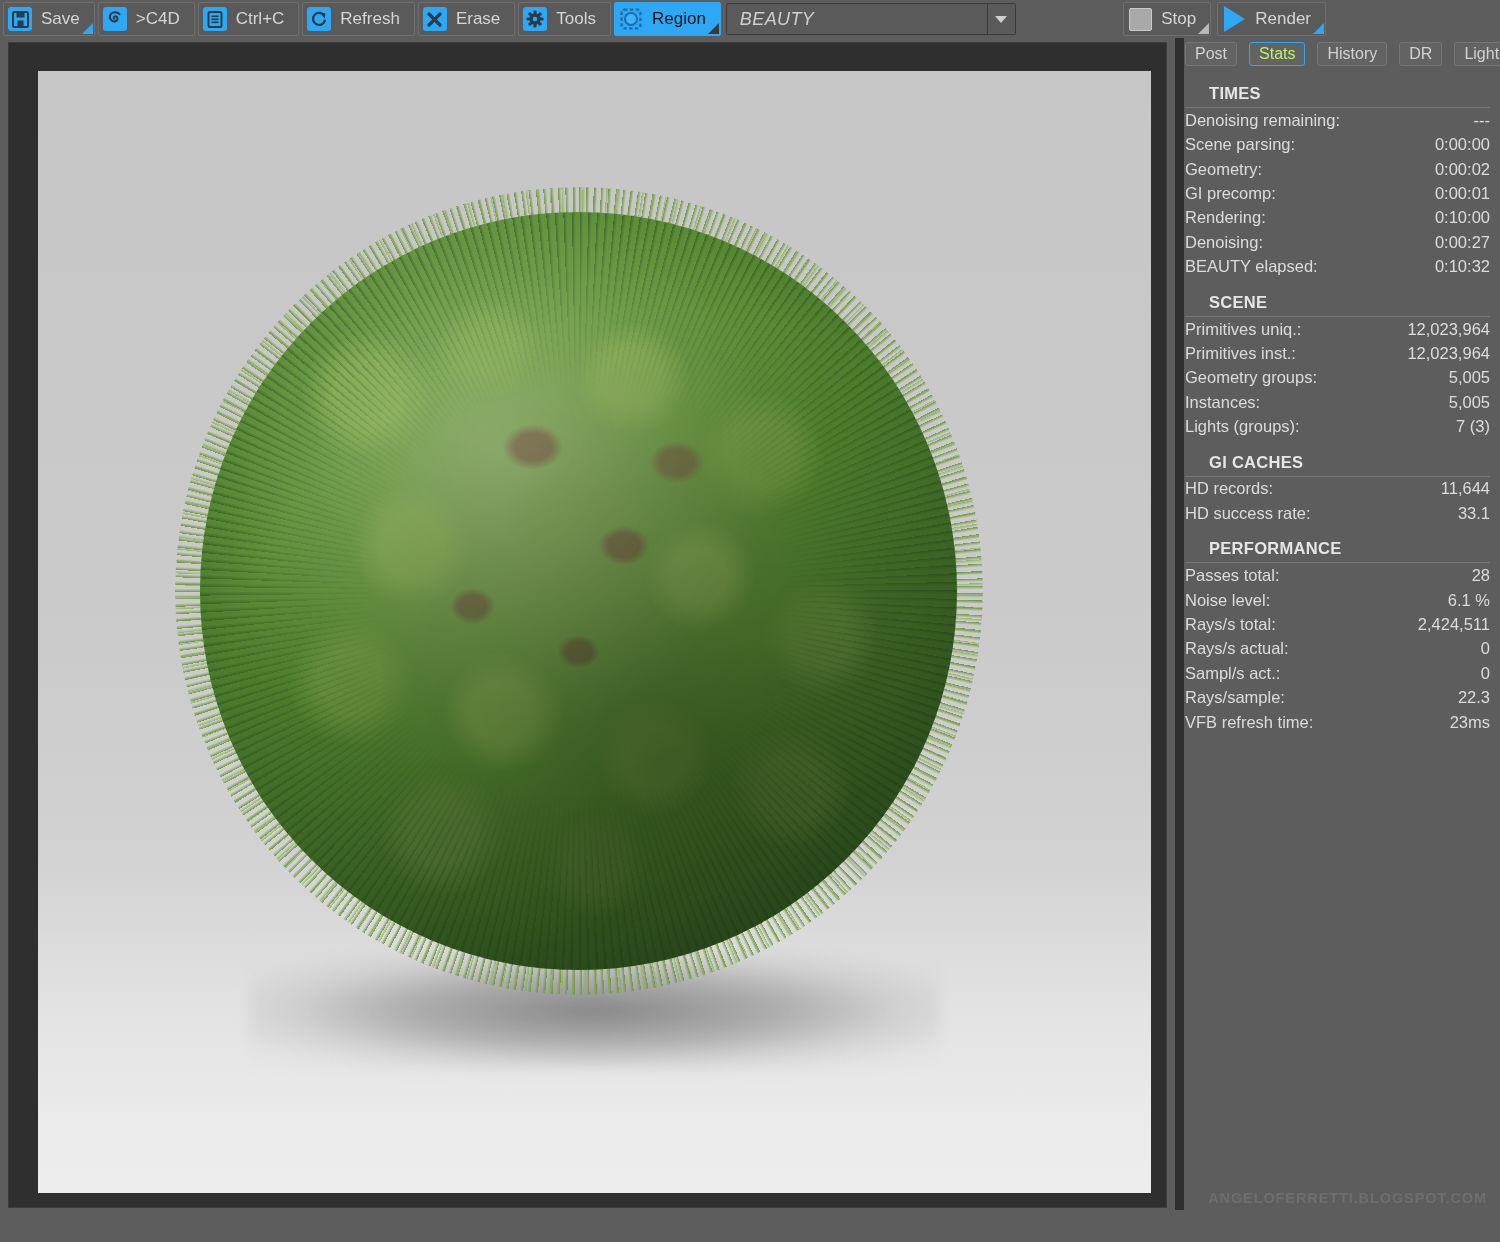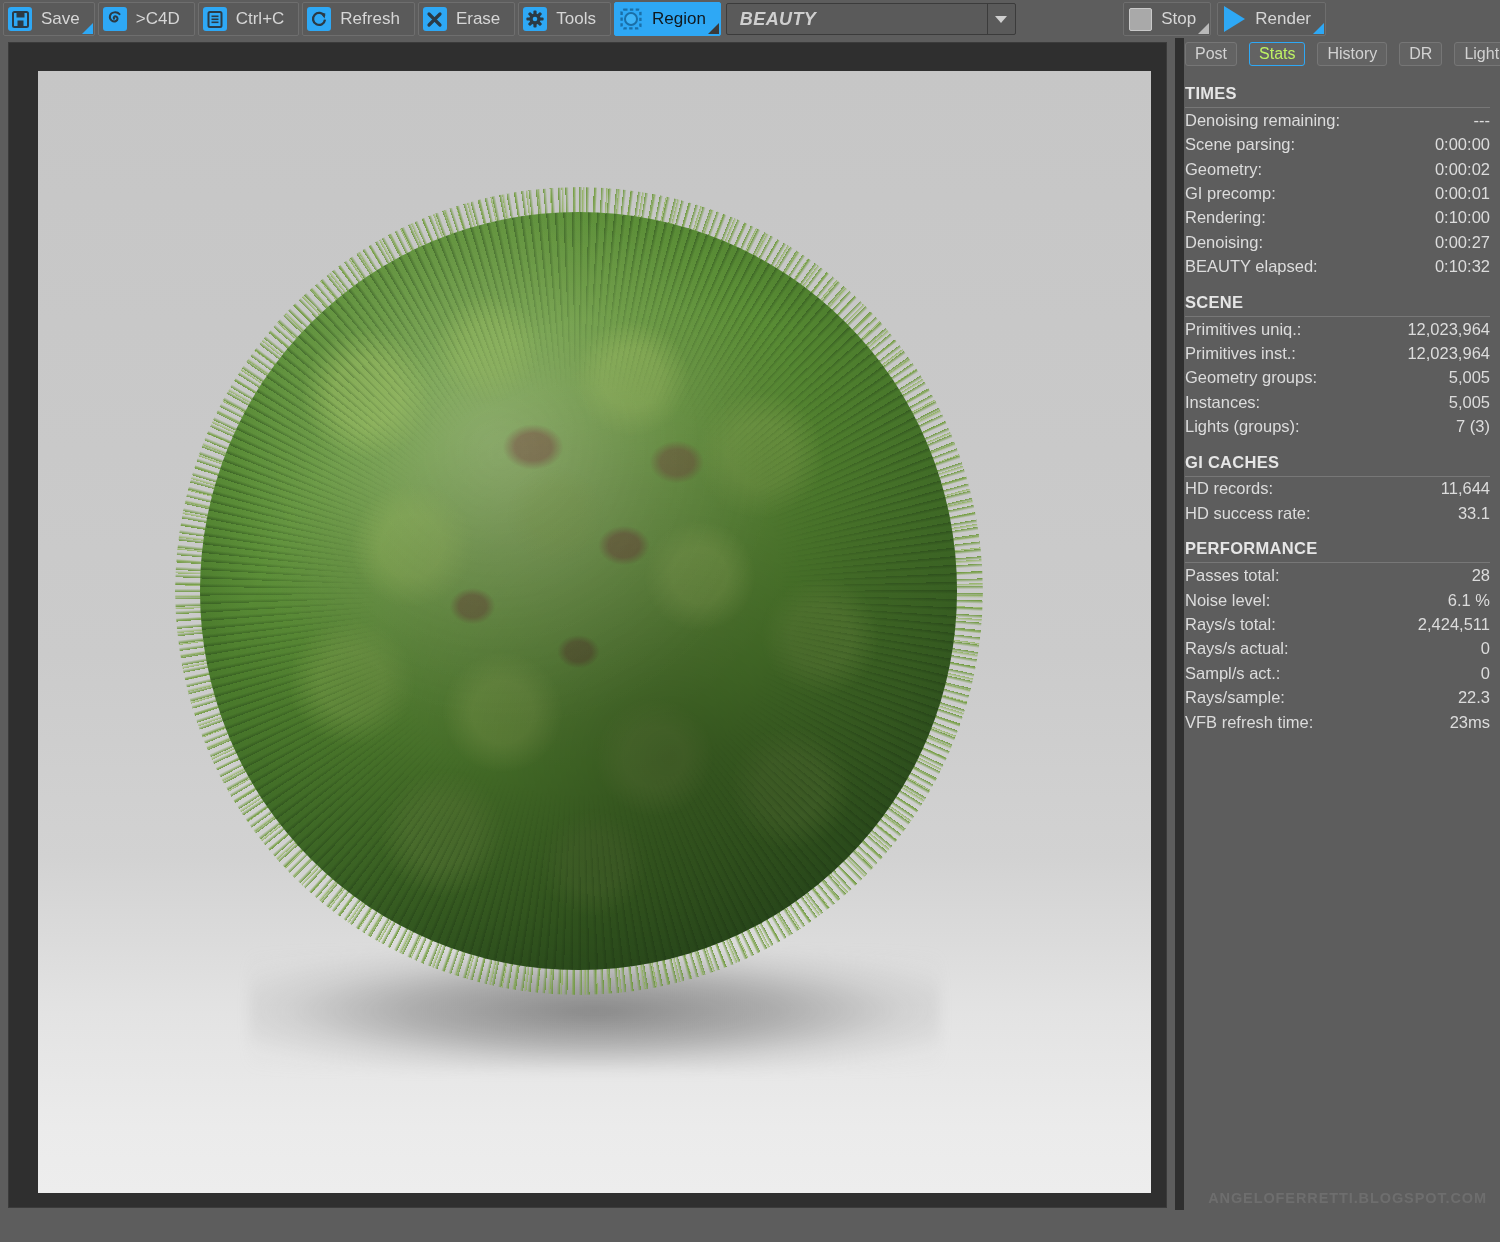"BEAUTY" #pass-value { font-weight: bold -> normal }
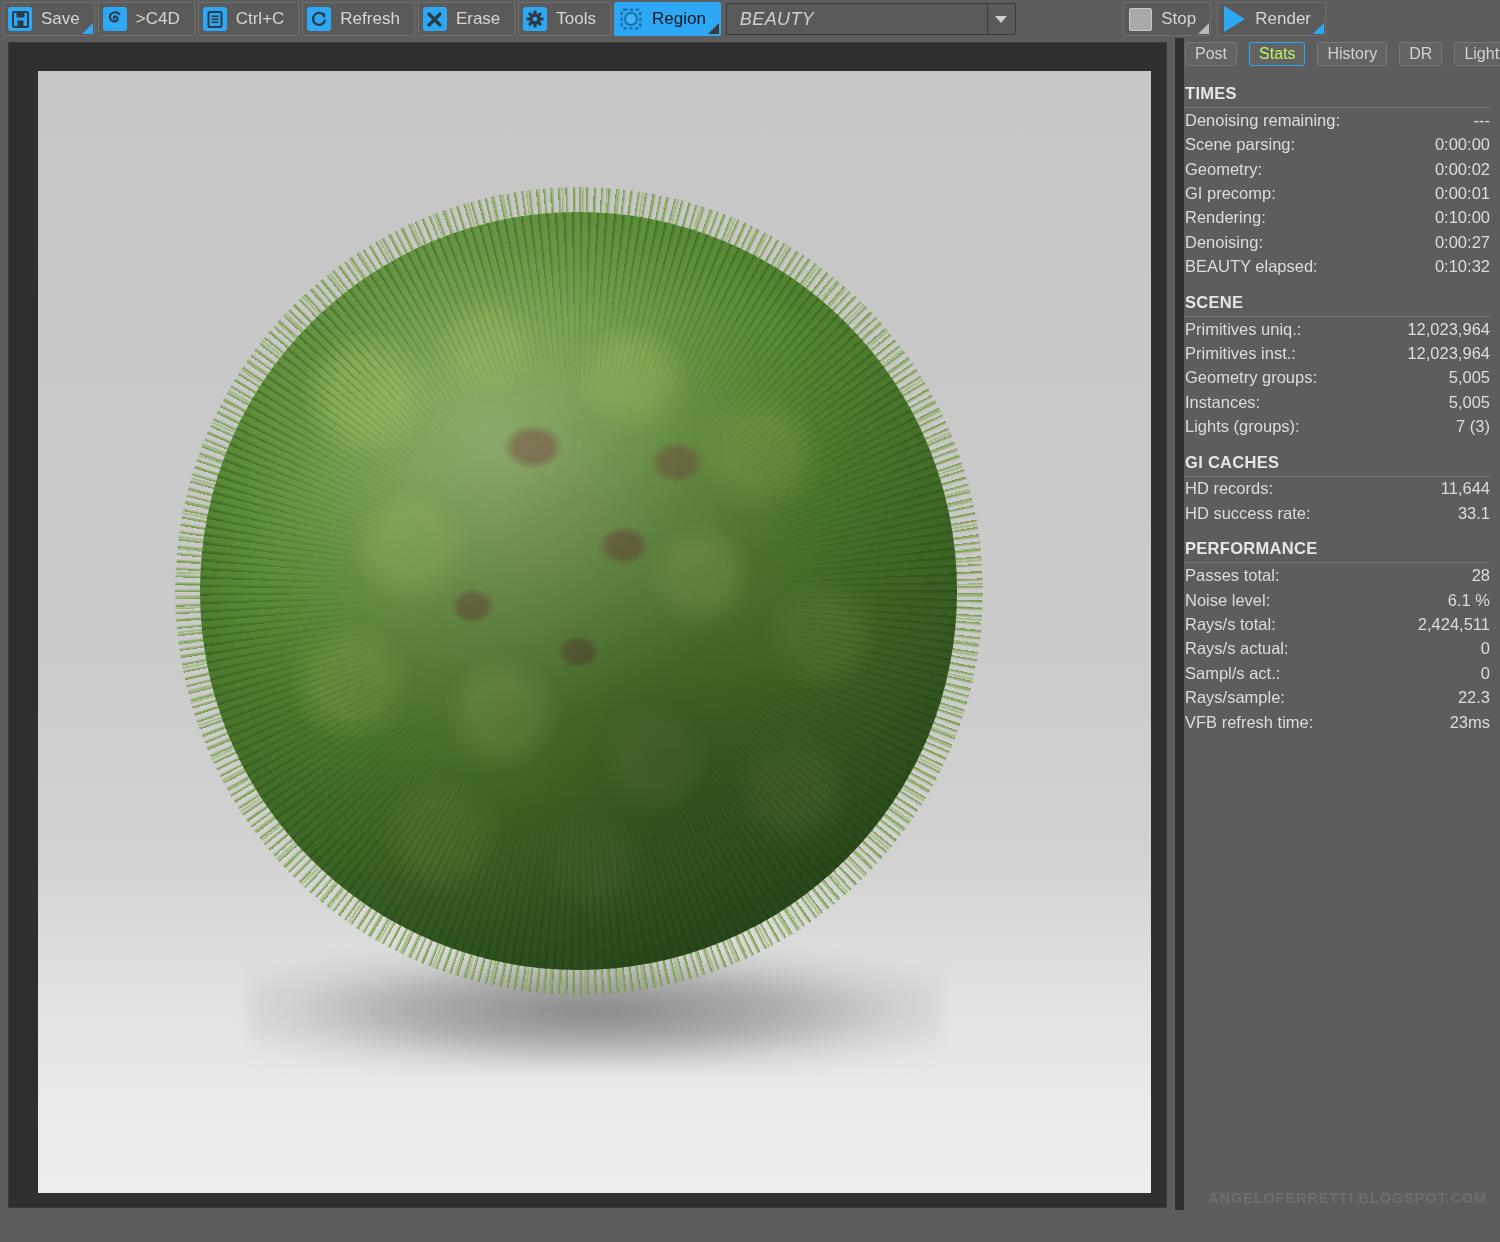"TIMES" .sec-title { padding-left: none -> 24px }
